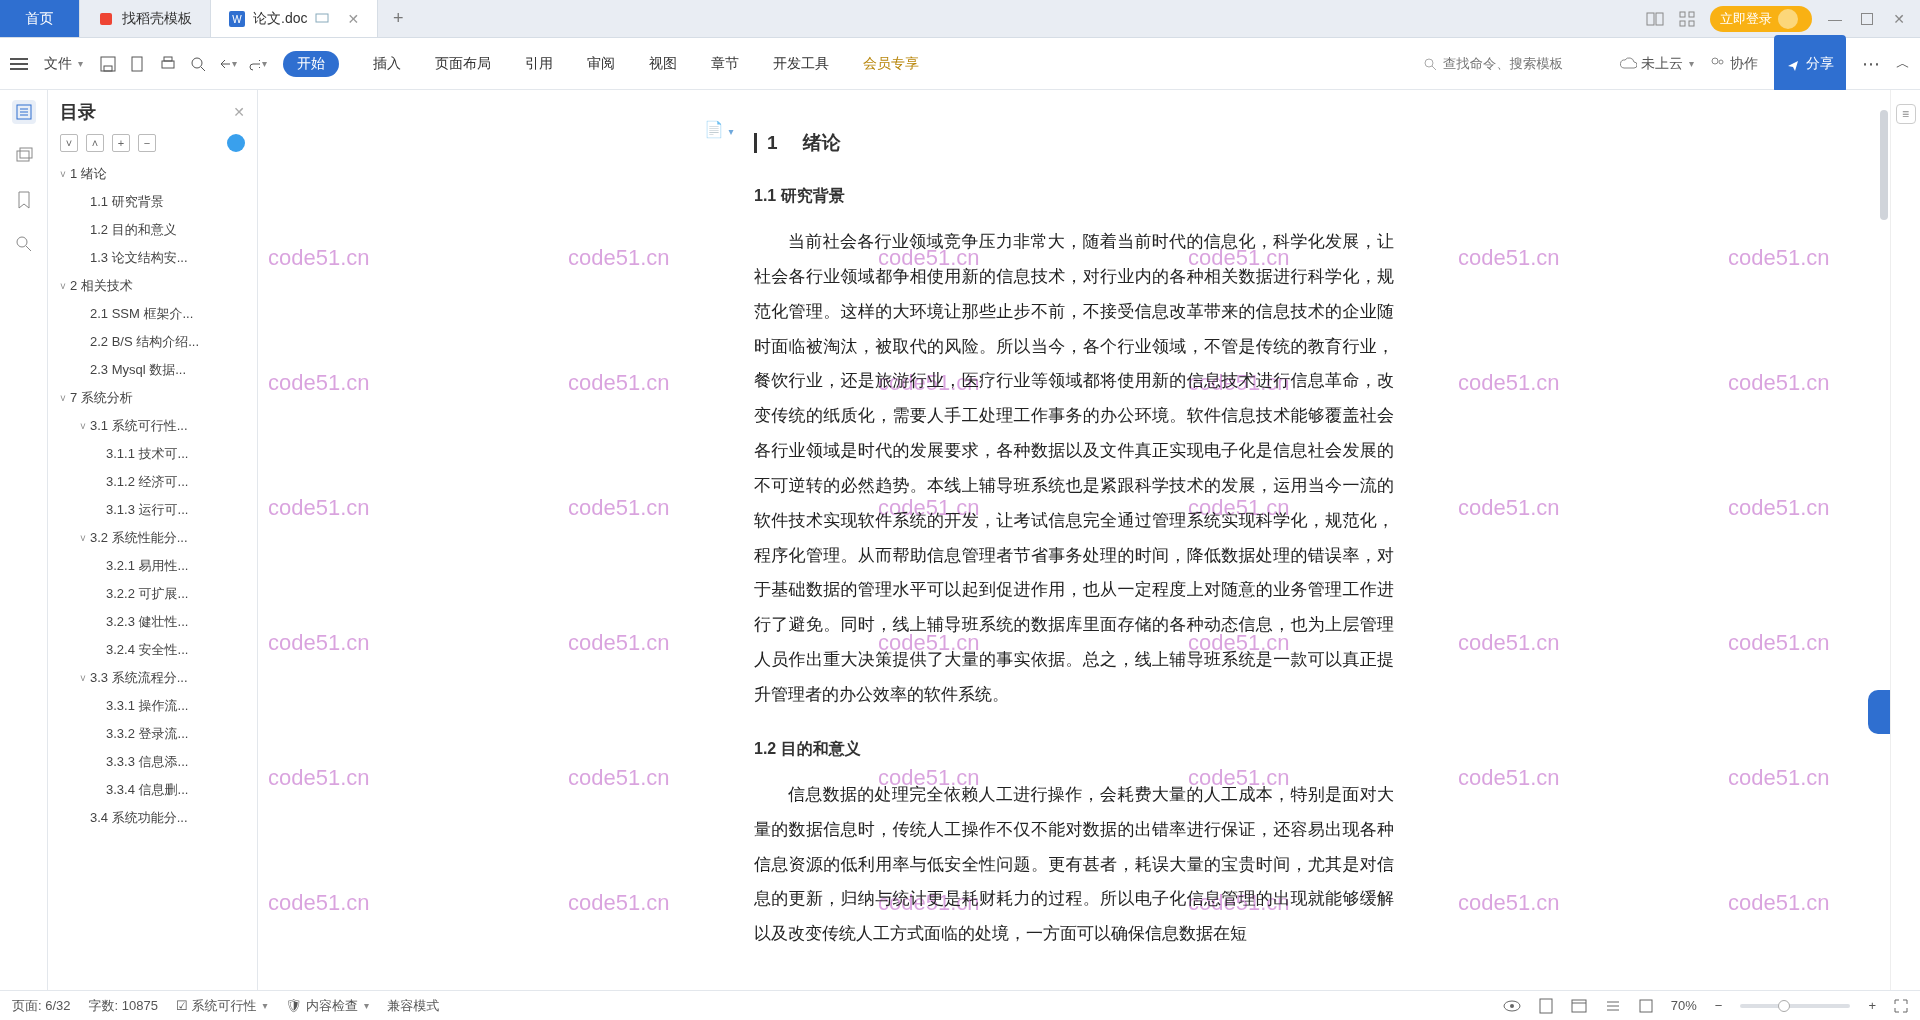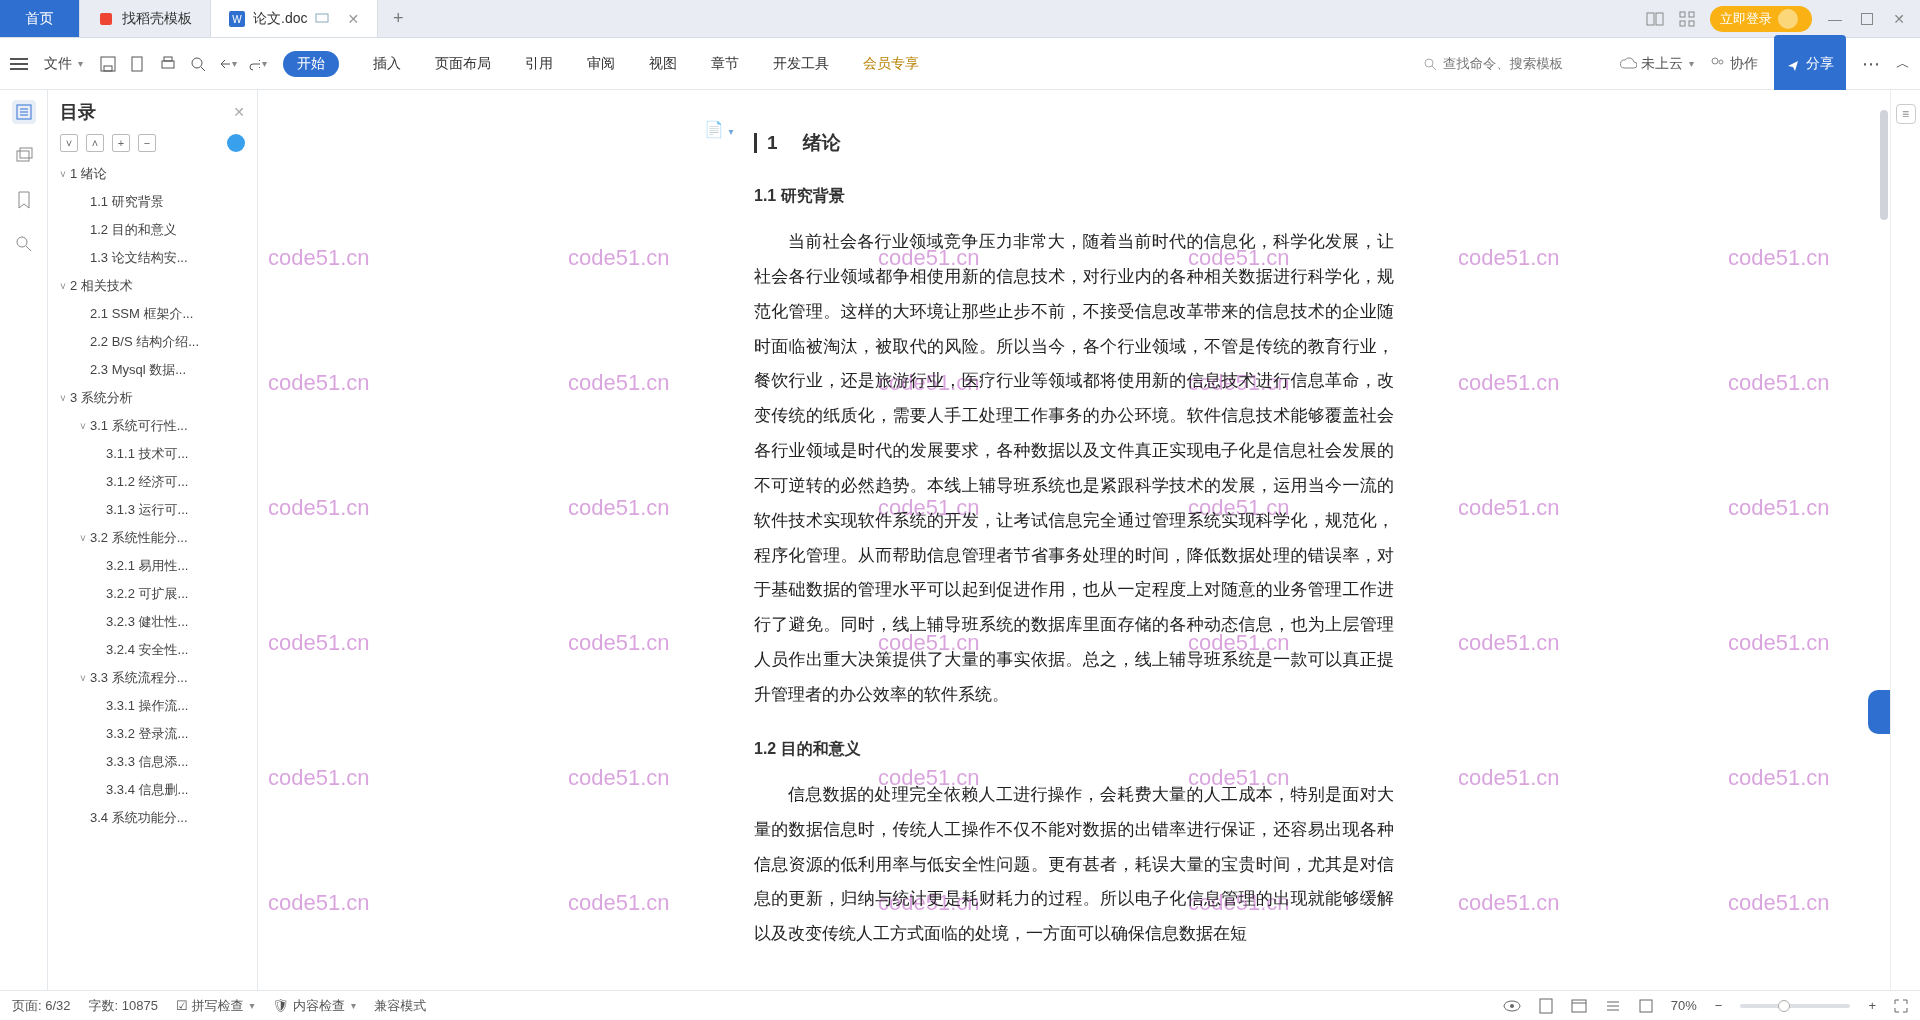"3 系统分析" span { text: 3 -> 7 }
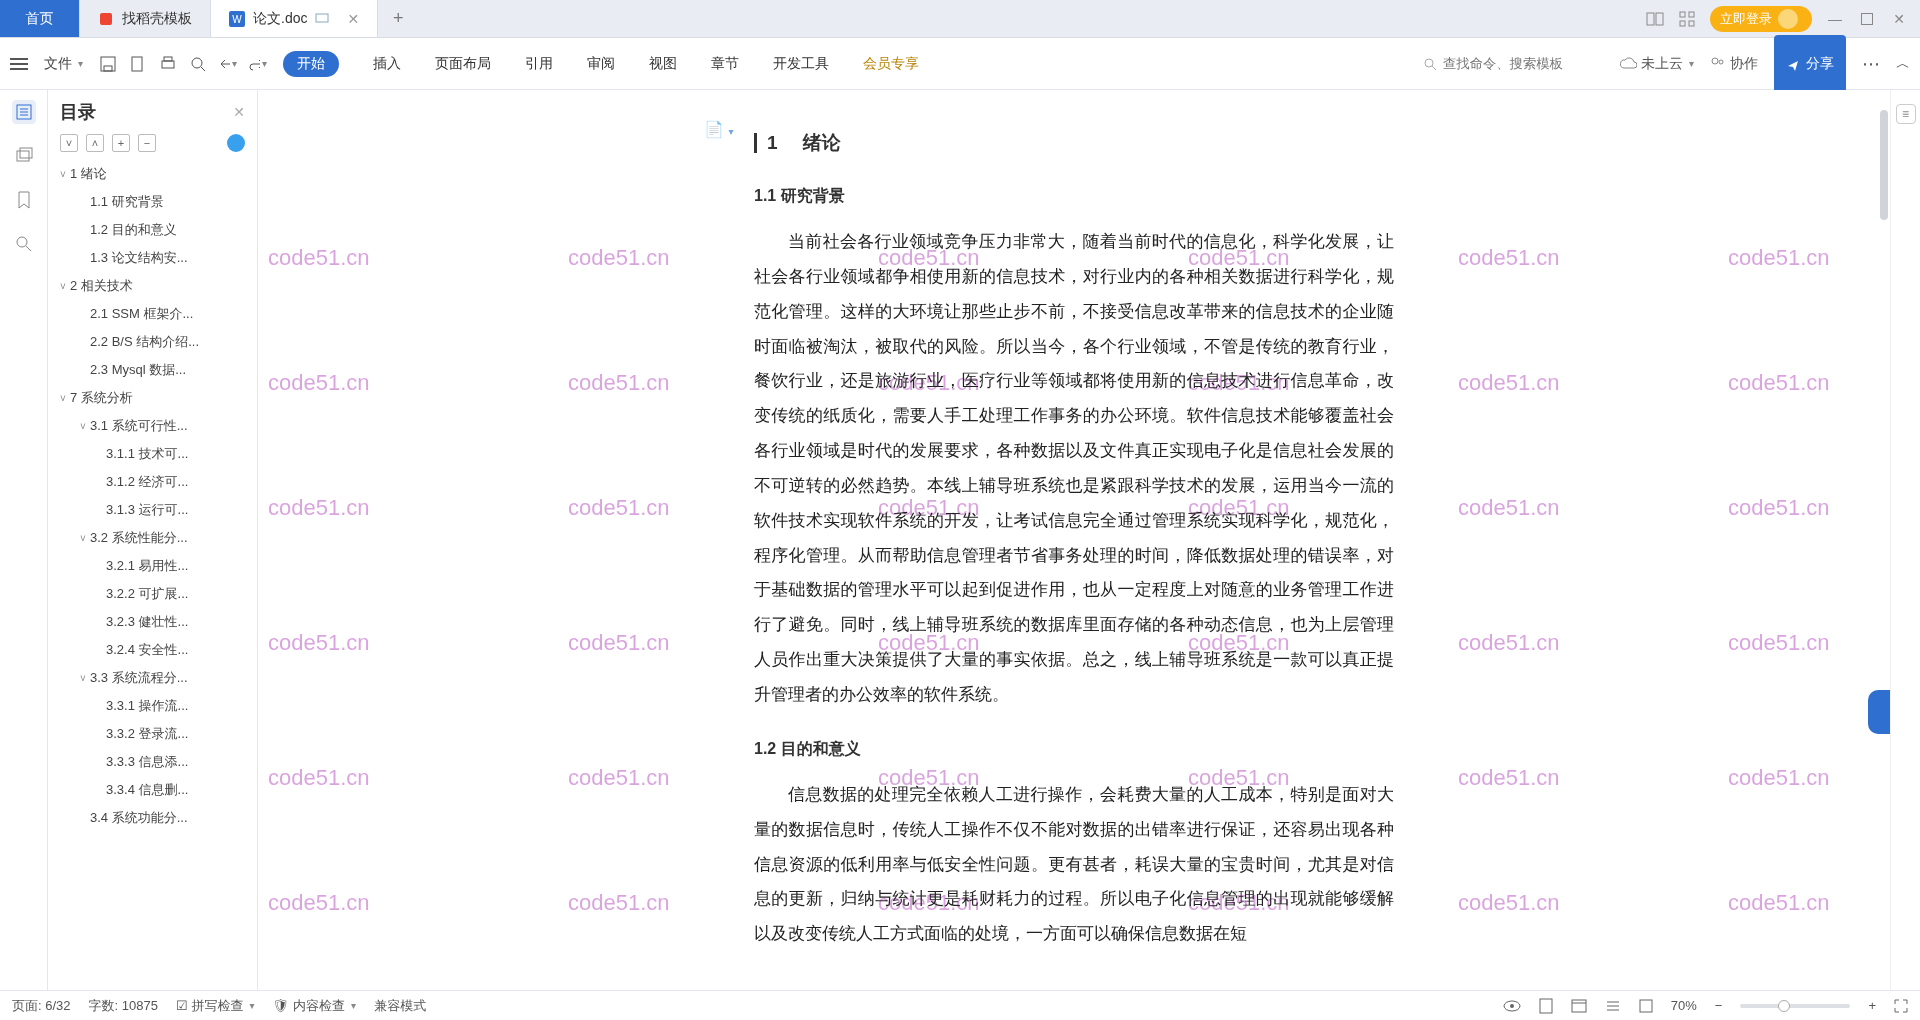"拼写检查" span { text: 拼写检查 -> 系统可行性 }
